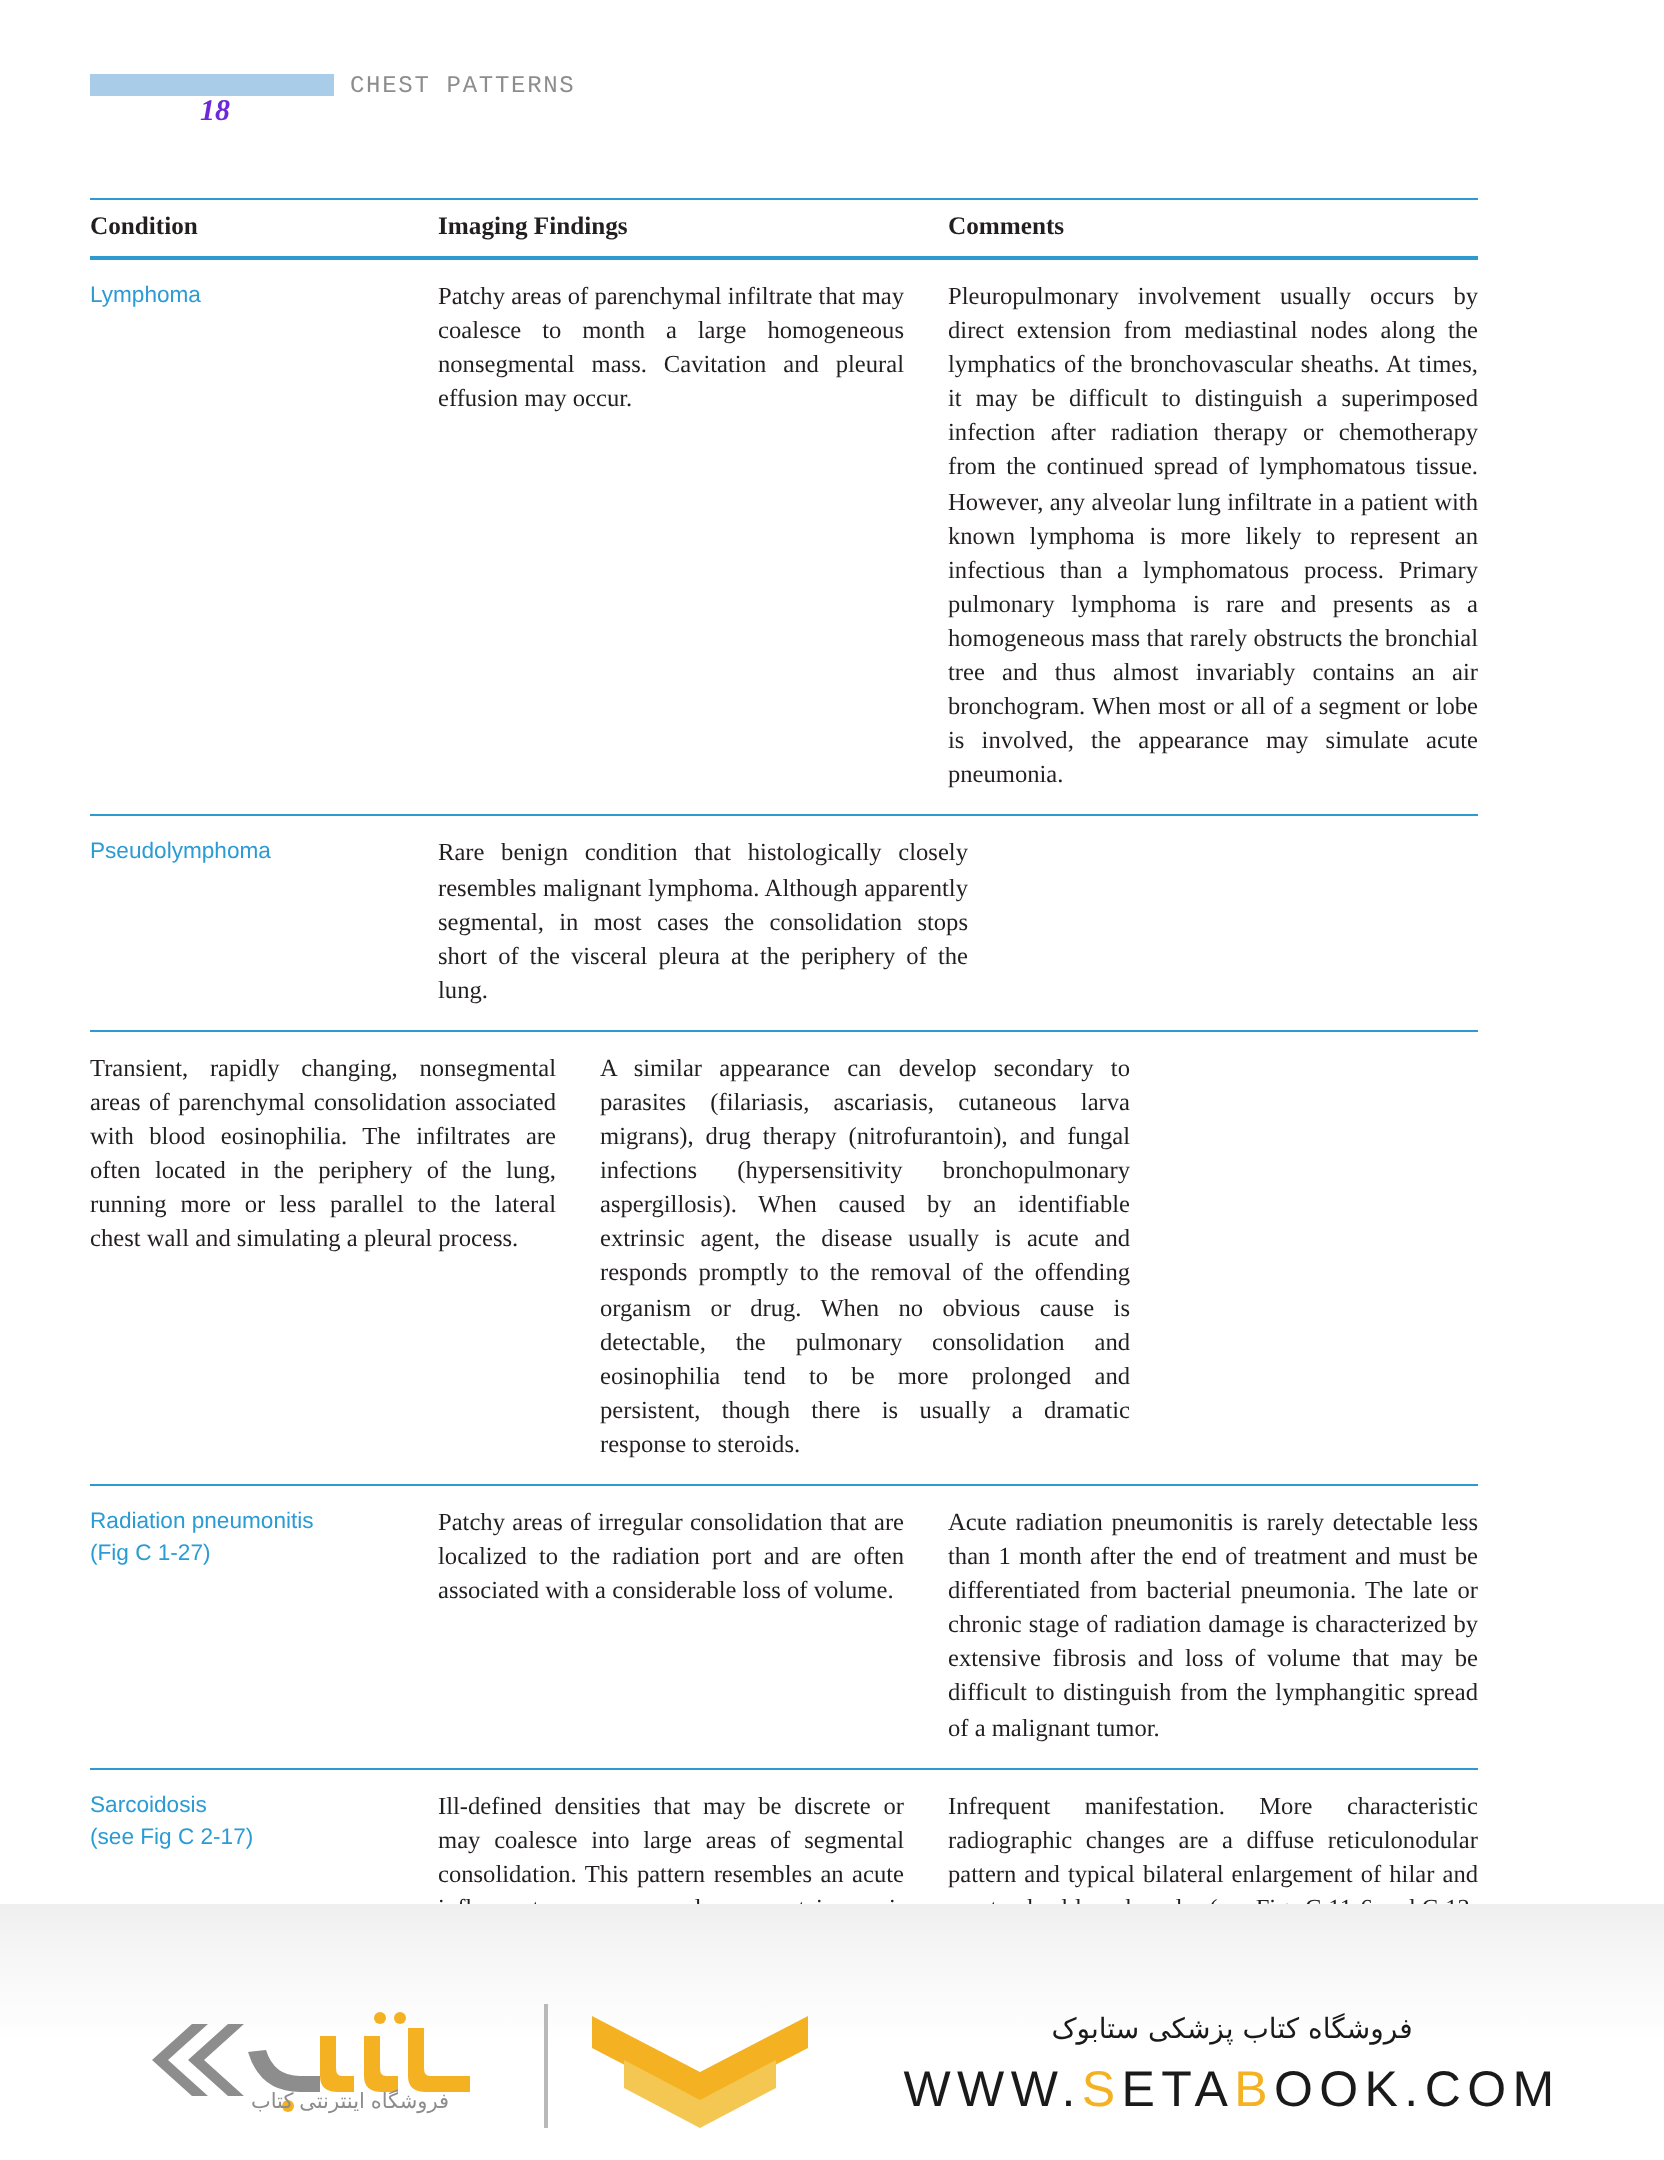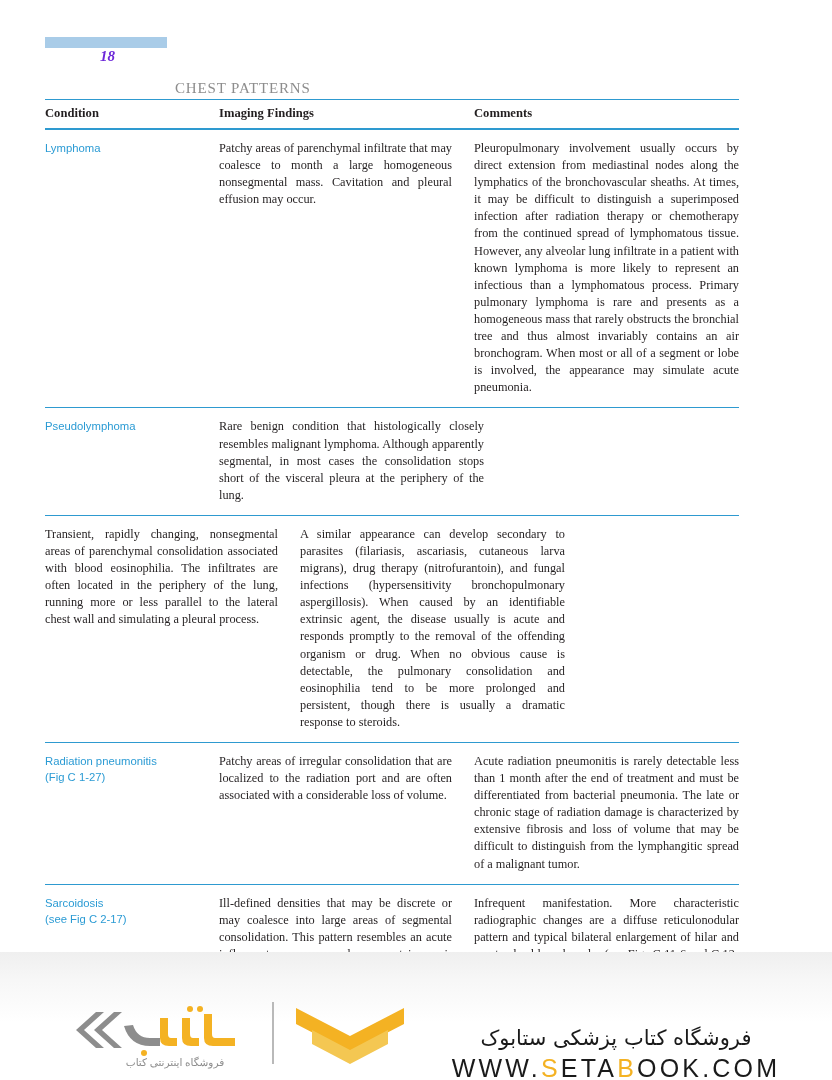"CHEST PATTERNS" .rh-title { font-family: Liberation Serif, serif -> Liberation Mono, monospace; font-size: 15px -> 12px; margin-top: 44px -> none }
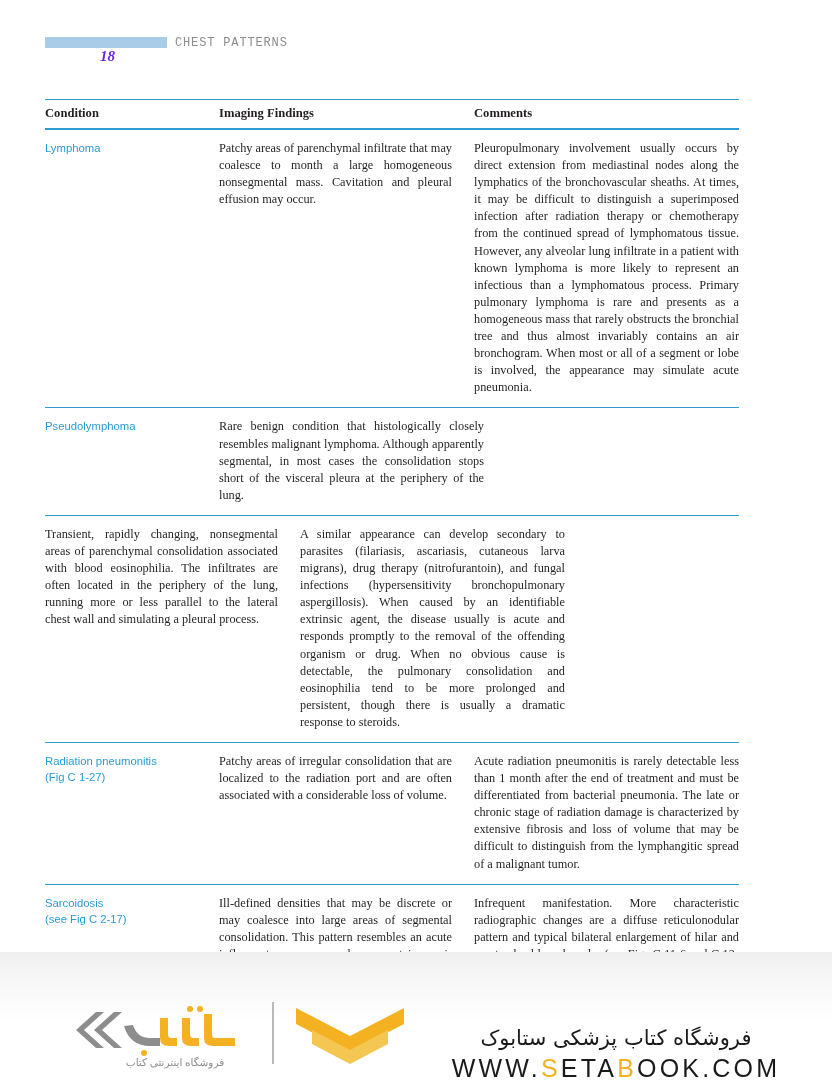"فروشگاه کتاب پزشکی ستابوک" .site-fa { font-size: 21px -> 14px; margin-top: 23px -> none }
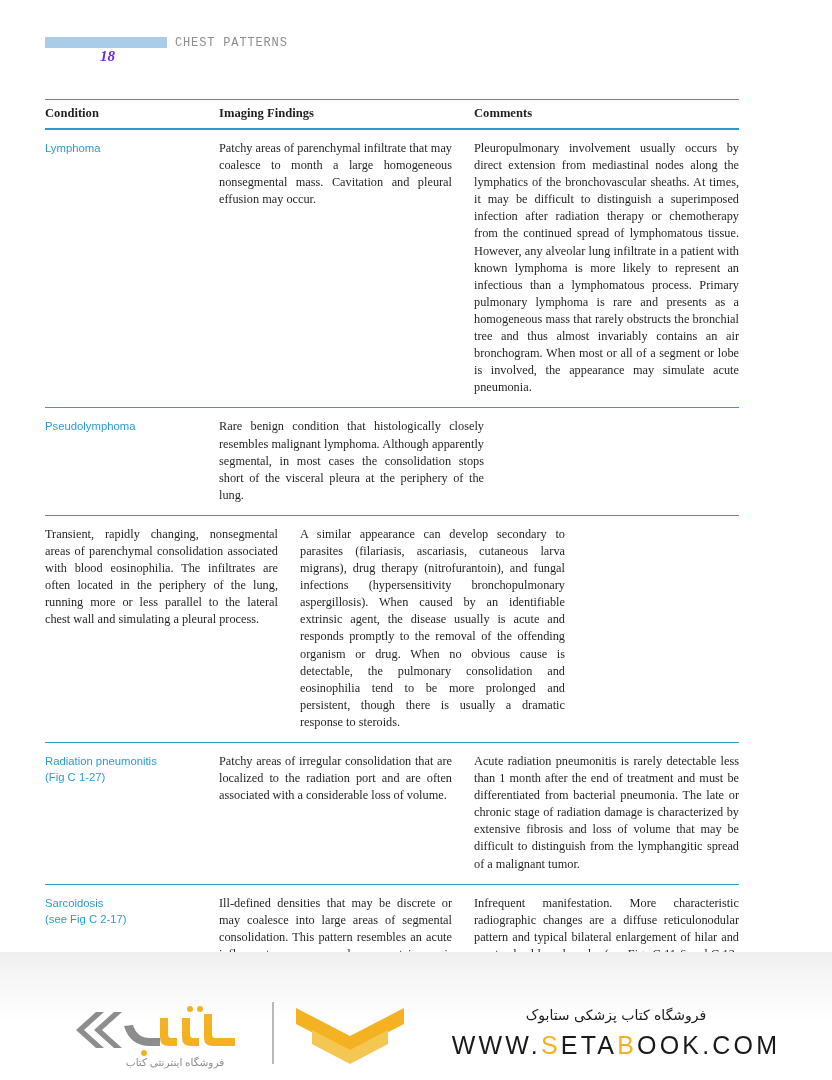"فروشگاه اینترنتی کتاب" .logo-sub { font-family: Liberation Serif, serif -> Liberation Sans, sans-serif; top: 56px -> 44px }
